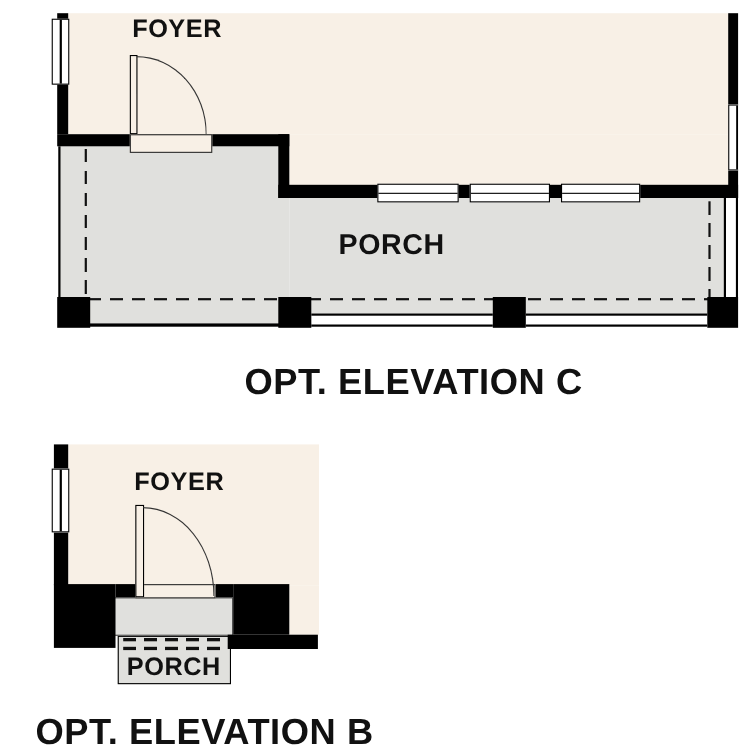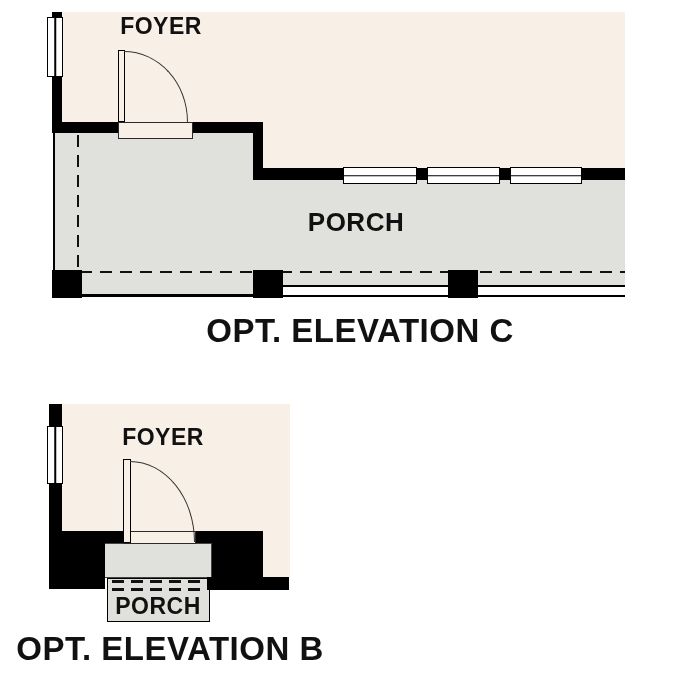"FOYER" .canvas { padding-left: none -> 46px }
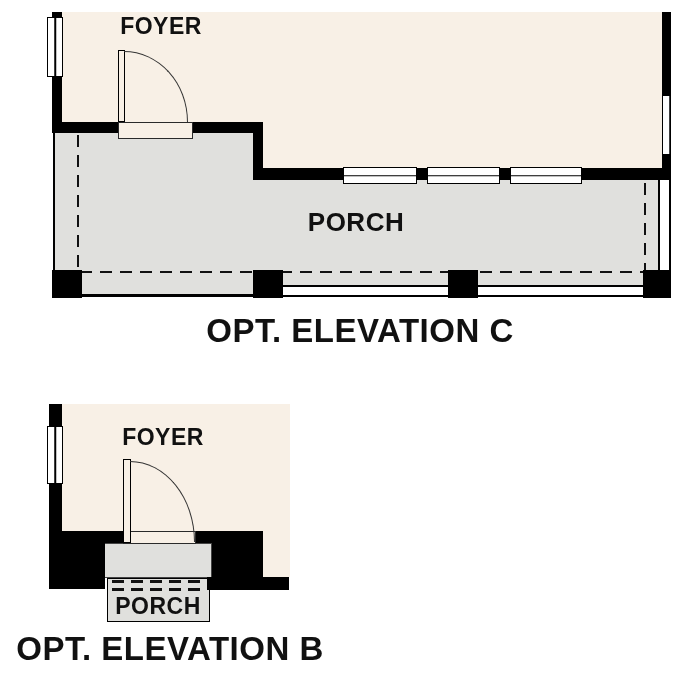"OPT. ELEVATION C" .caption { margin: 0 -> 16px }
